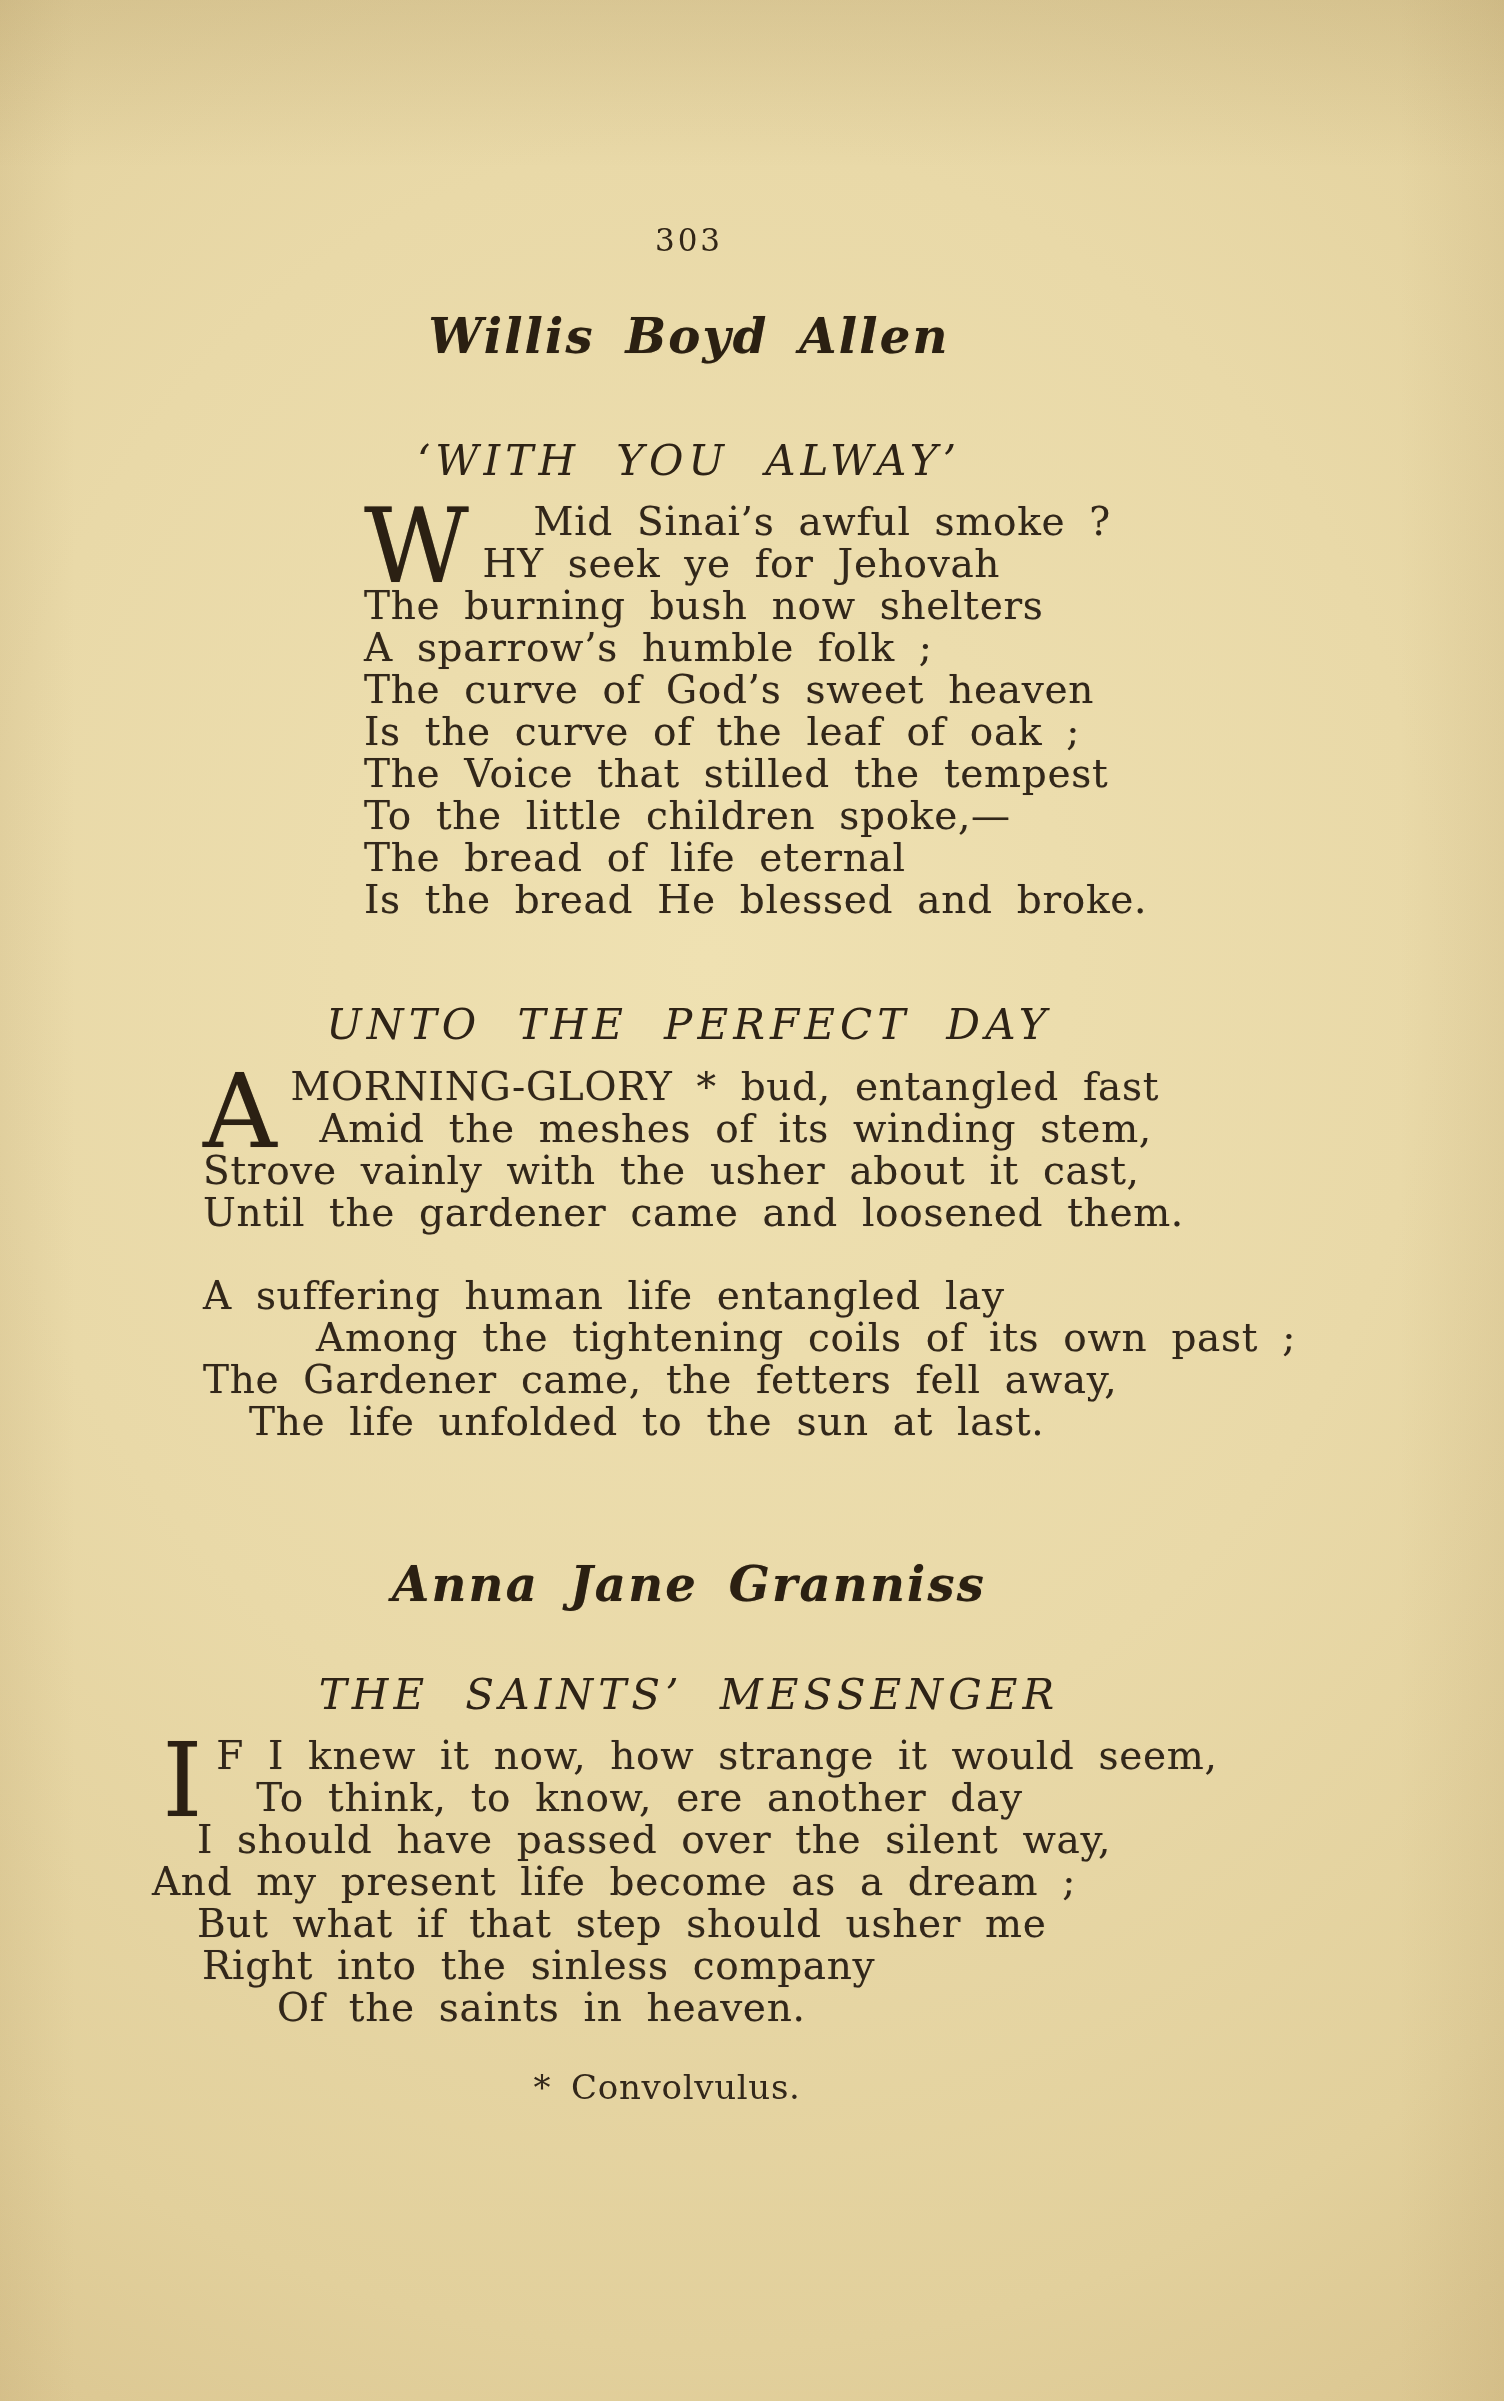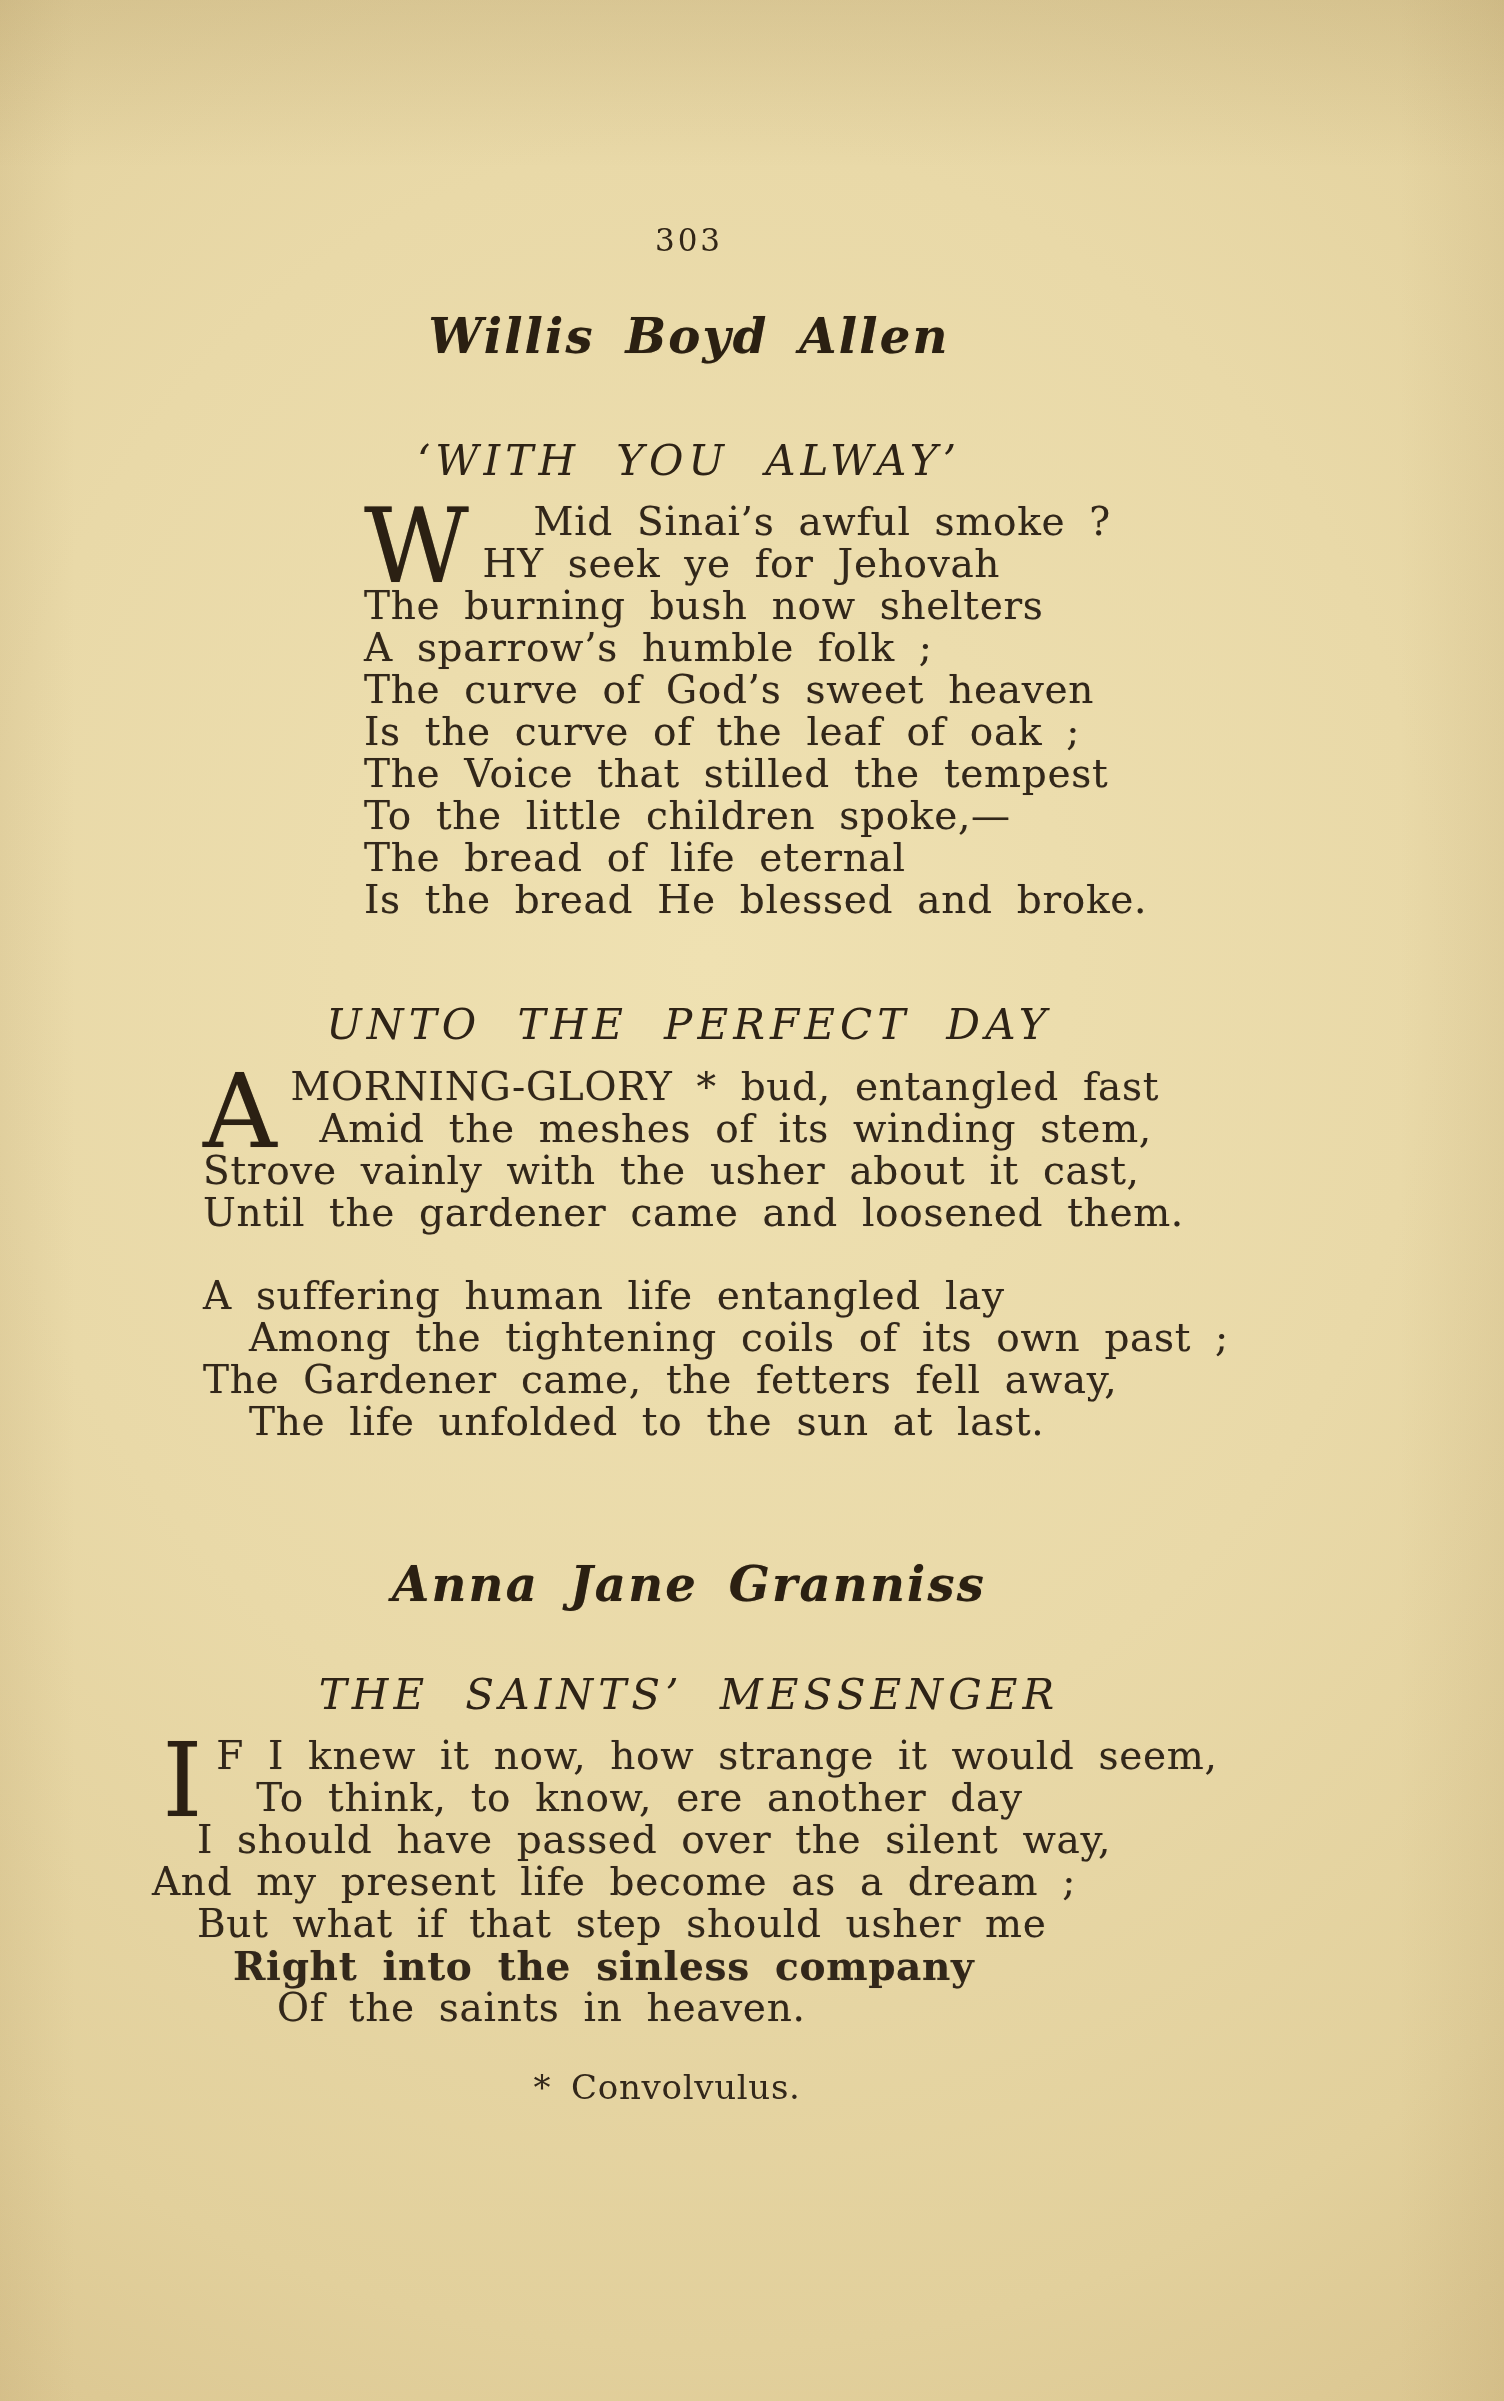"Among the tightening coils of" div.line { margin-left: 46px -> 60px; text-align: none -> right }
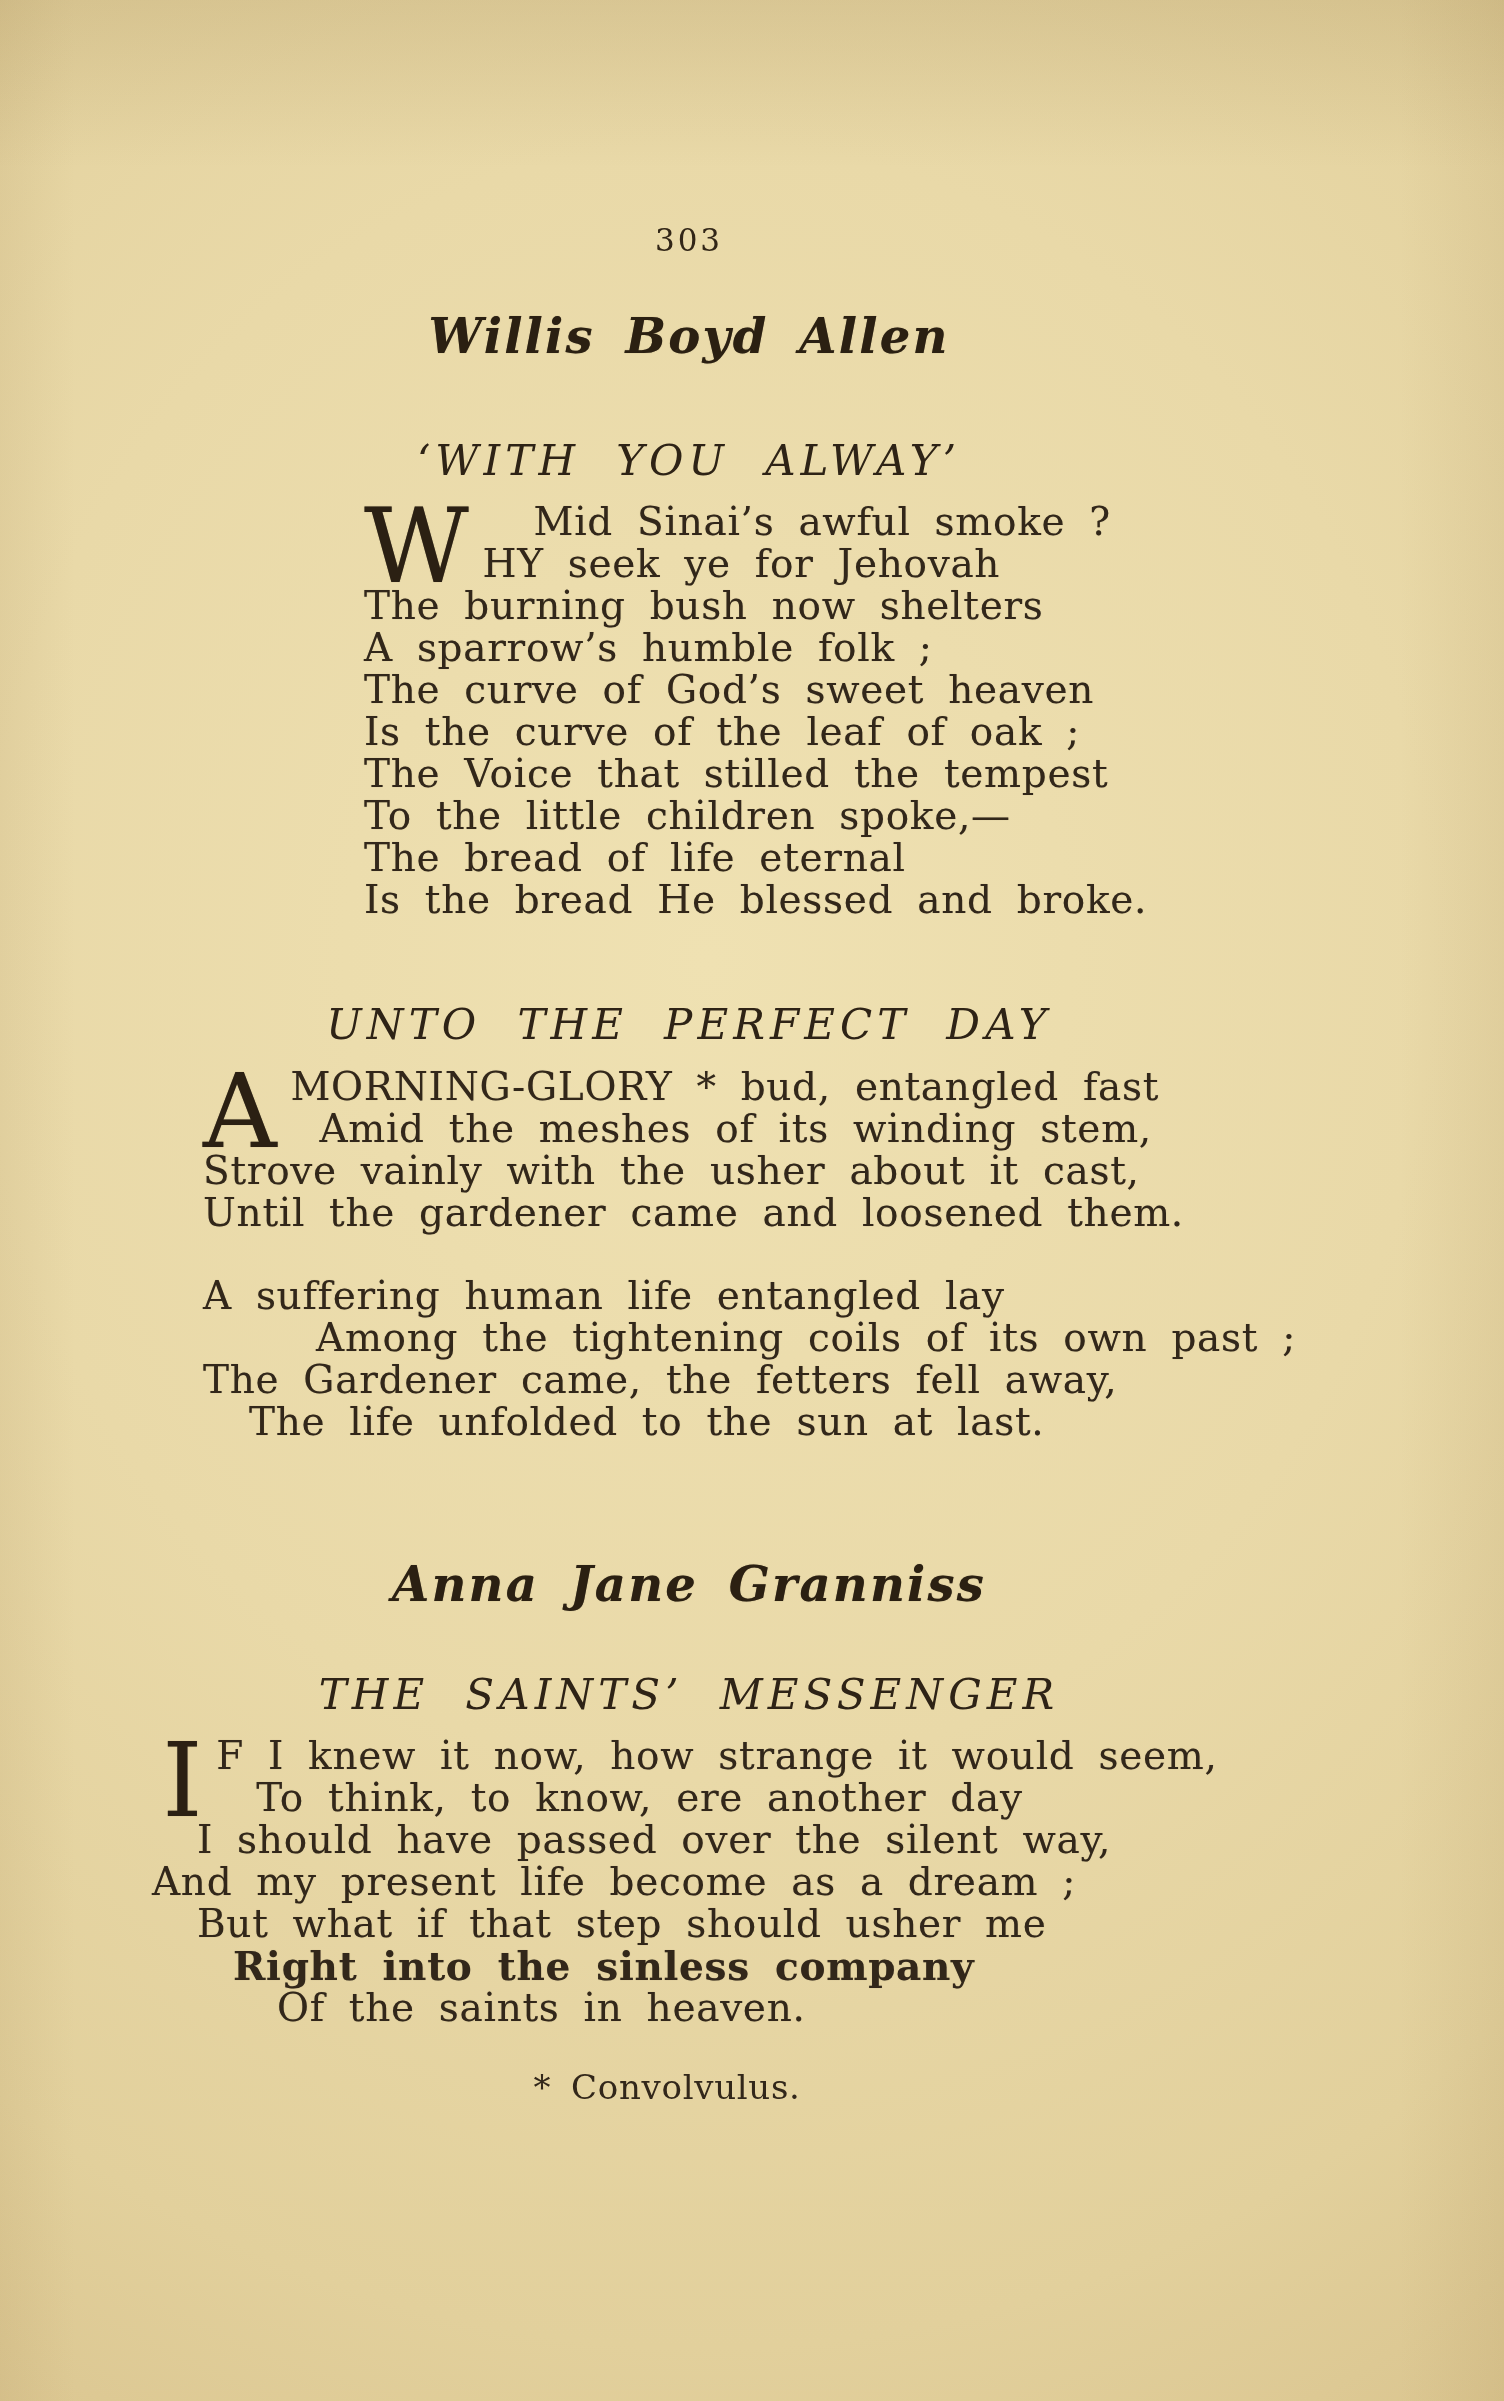"Right into the sinless company" div.line { font-weight: bold -> none; margin-left: 81px -> 50px }
